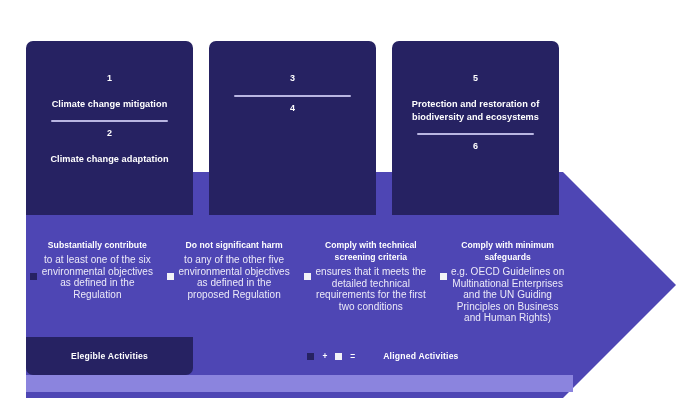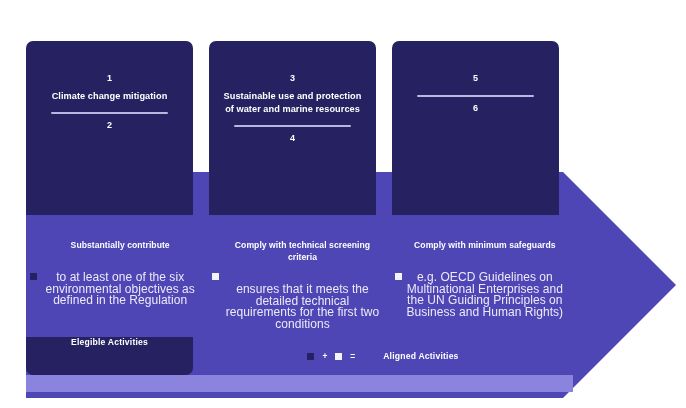"Climate change mitigation" .obj-title { margin-top: 4px -> 12px }
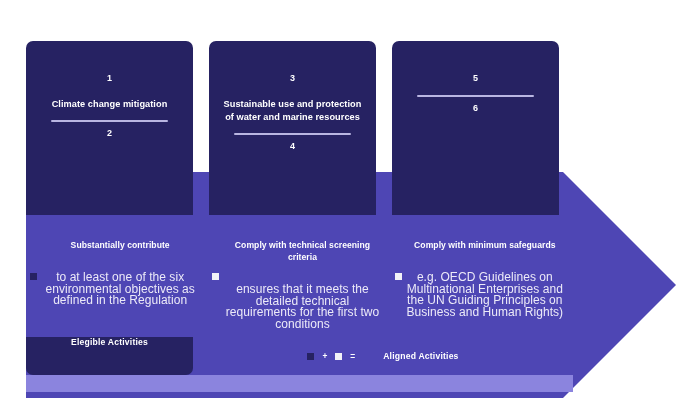"Sustainable use and protection of" div.obj-title { html: <div>Sustainable use and protection of water and marine resources</div> -> none }
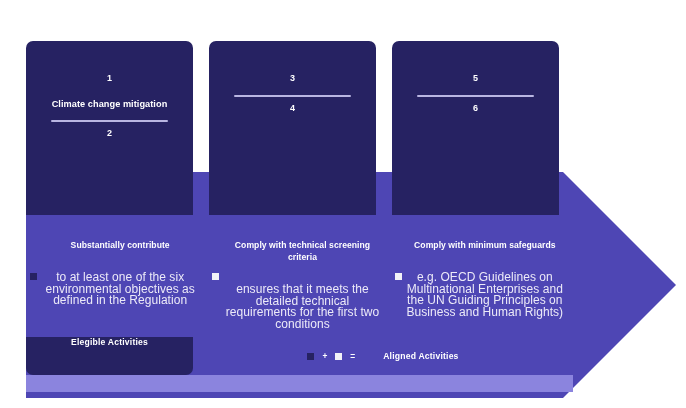"Protection and restoration of" div.obj-title { html: none -> <div>Protection and restoration of biodiversity and ecosystems</div> }
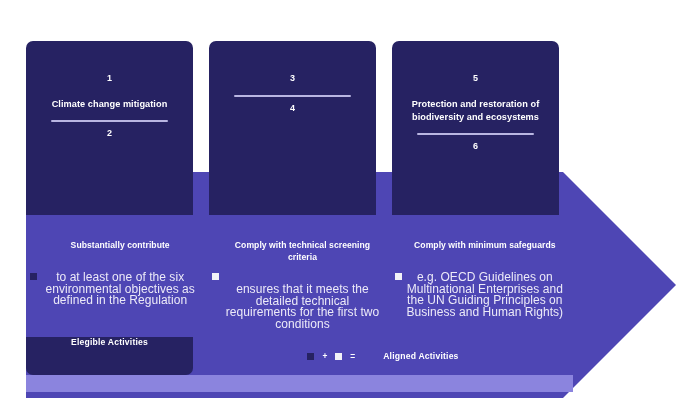"Climate change adaptation" div.obj-title { html: none -> <div>Climate change adaptation</div> }
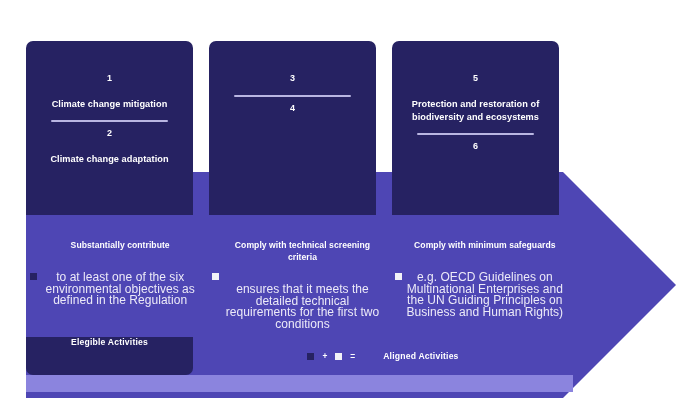"Do not significant harm" div.cond { html: none -> <div> <span></span> <div>Do not significant harm</div> <div>to any of the other five environmental objectives as defined in the proposed Regulation</div> </div> }
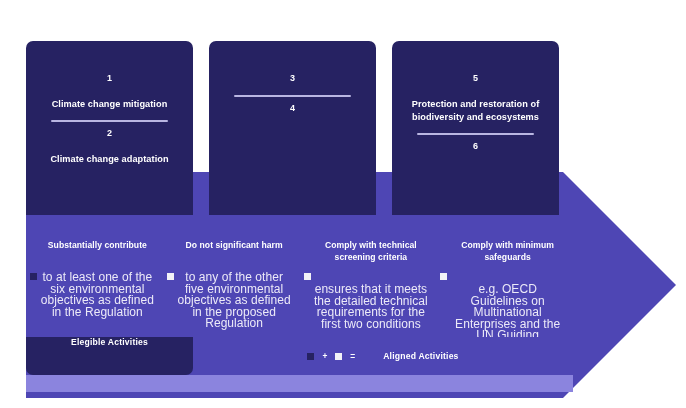"to at least one of" .cond-desc { font-size: 12px -> 10px; margin-top: 21px -> 3px }
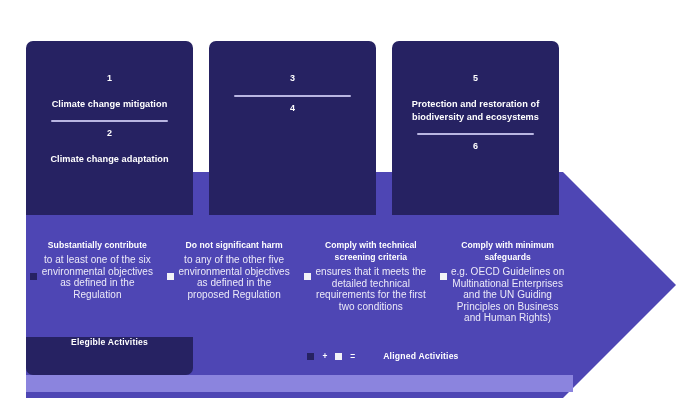"Elegible Activities" .legend-eligible { align-items: flex-start -> center }
